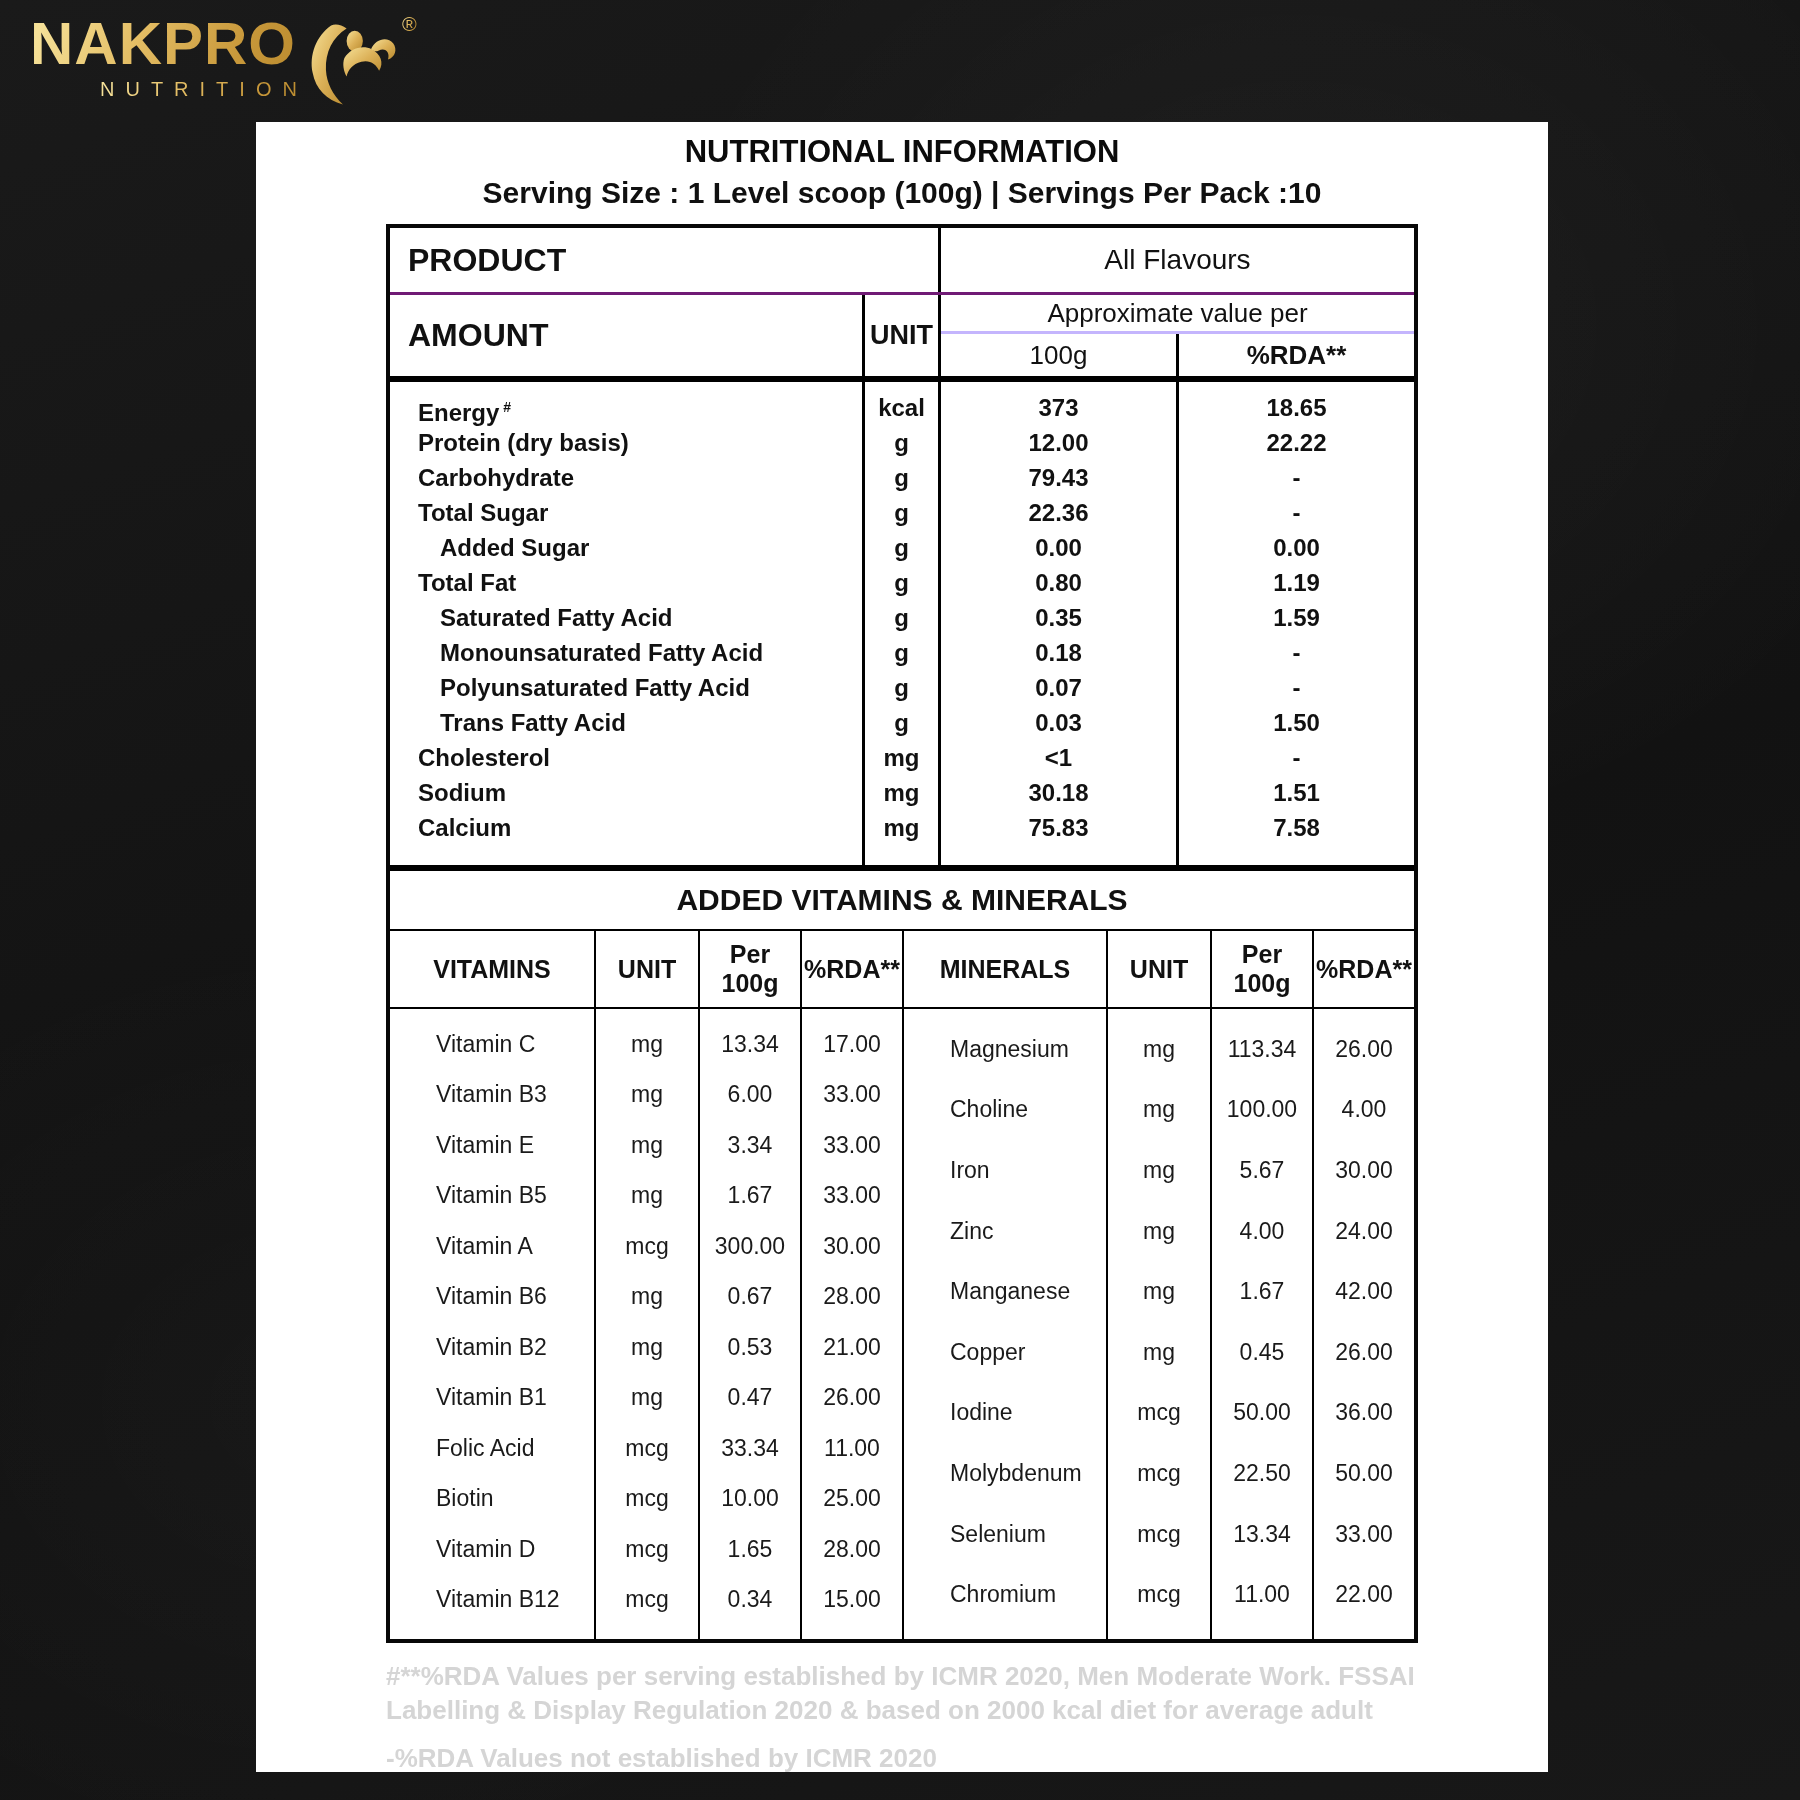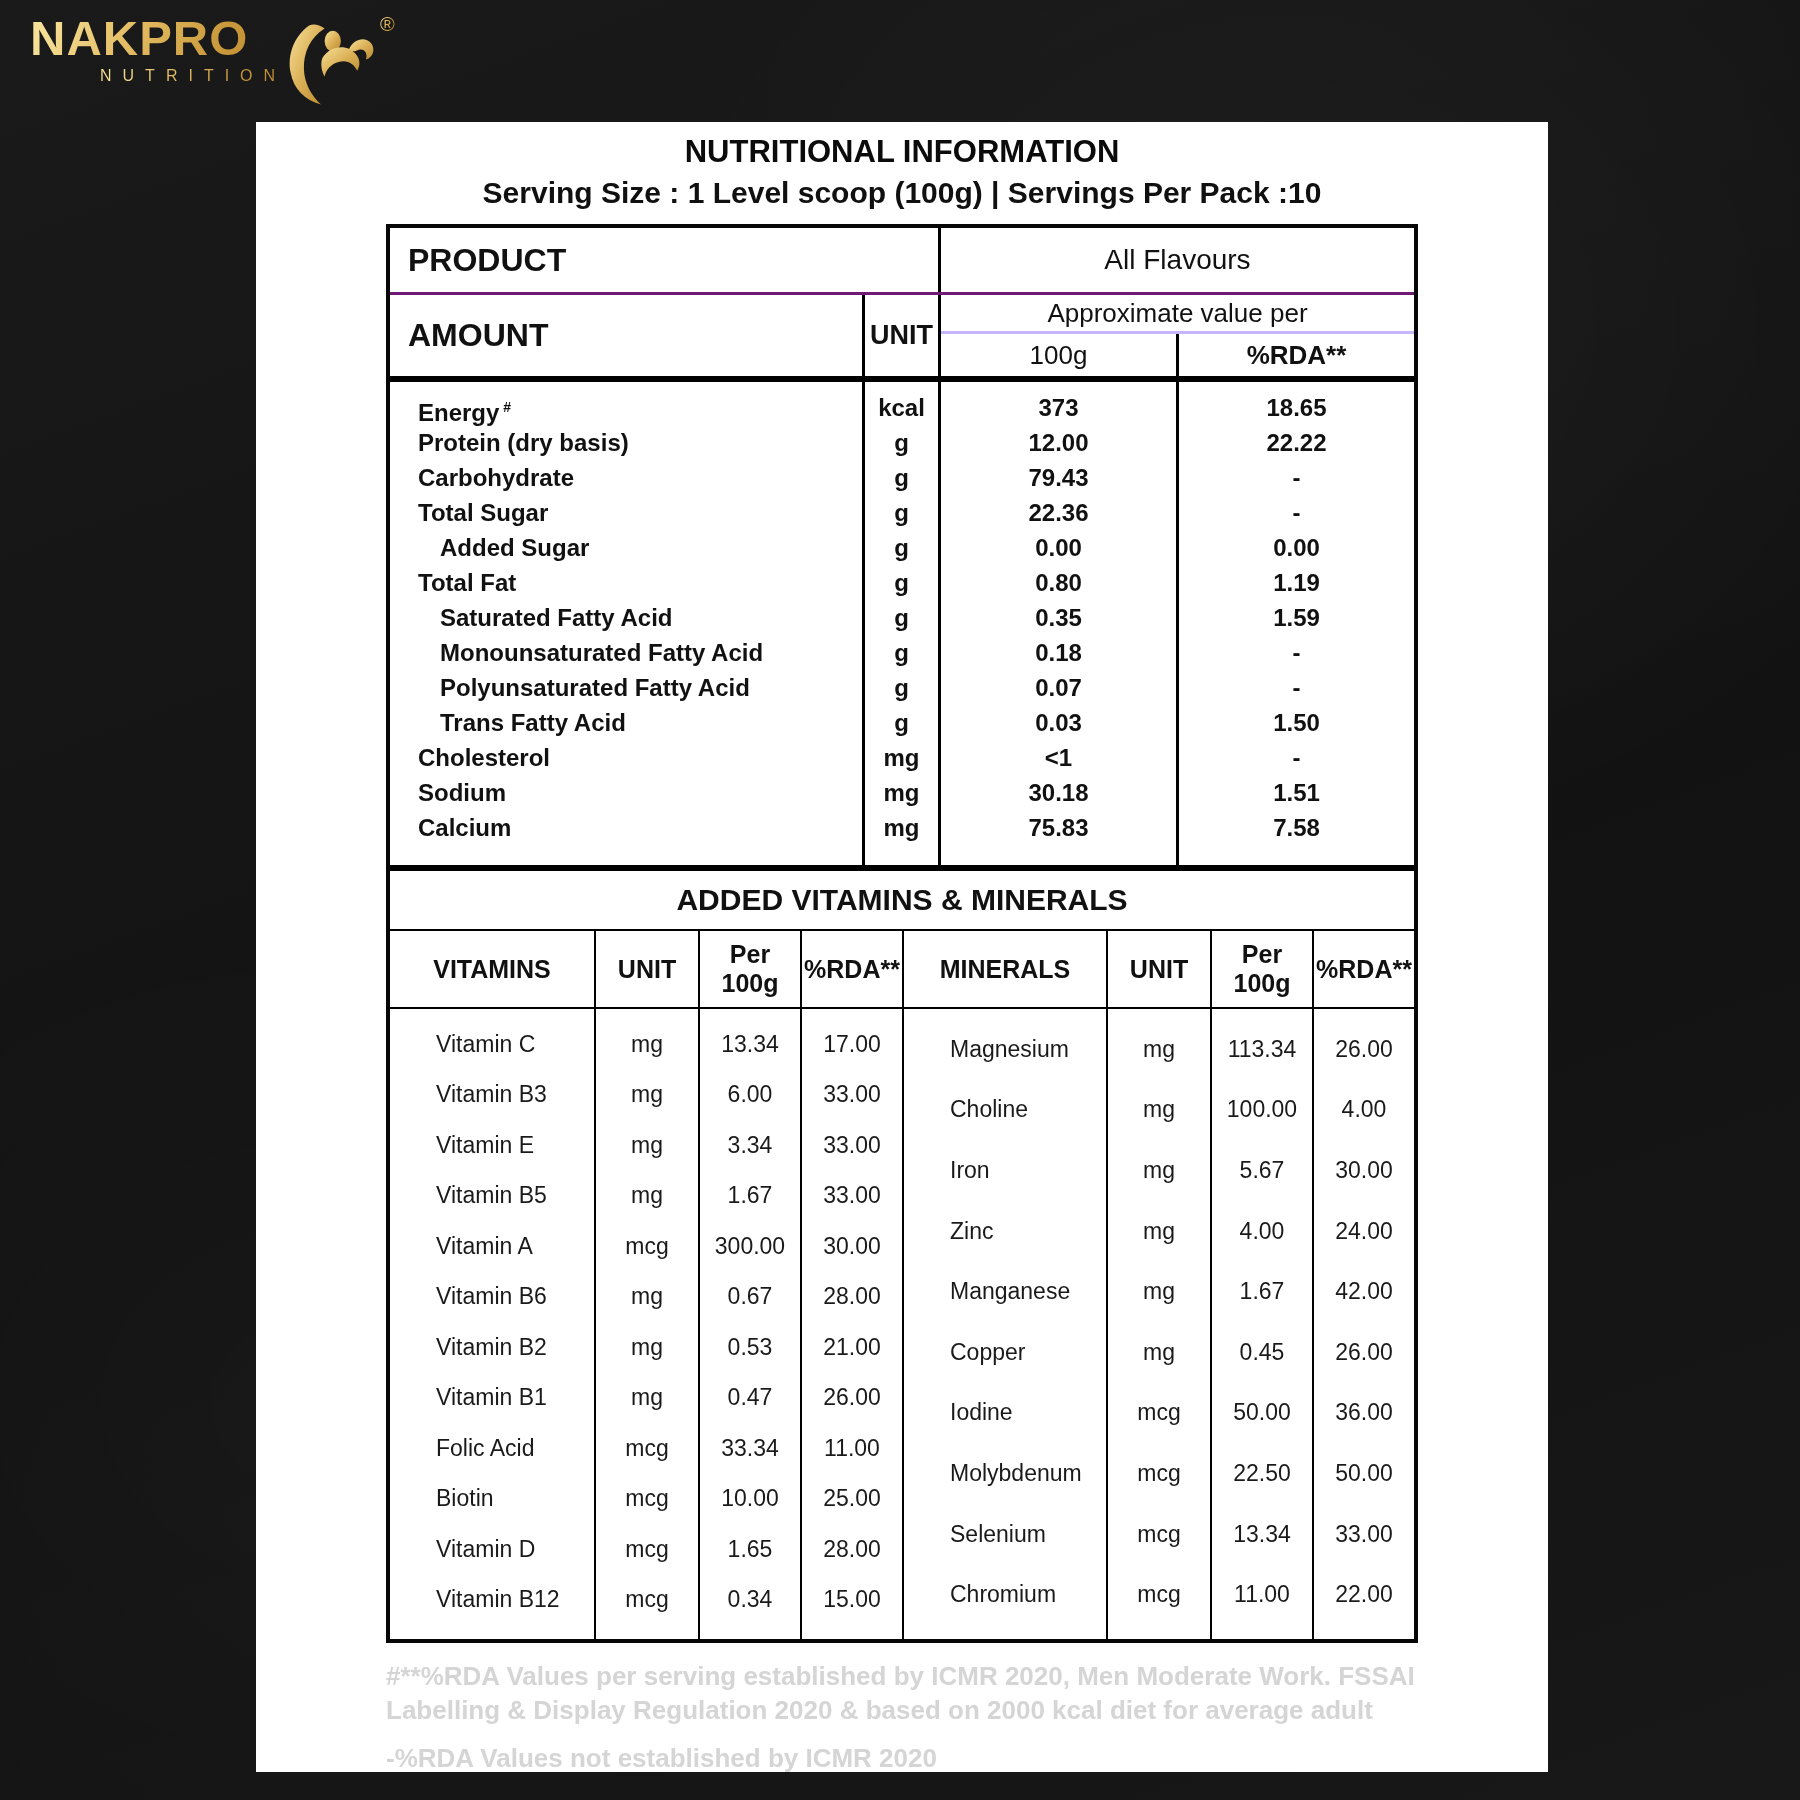"NAKPRO" .logo-name { font-size: 49px -> 60px }
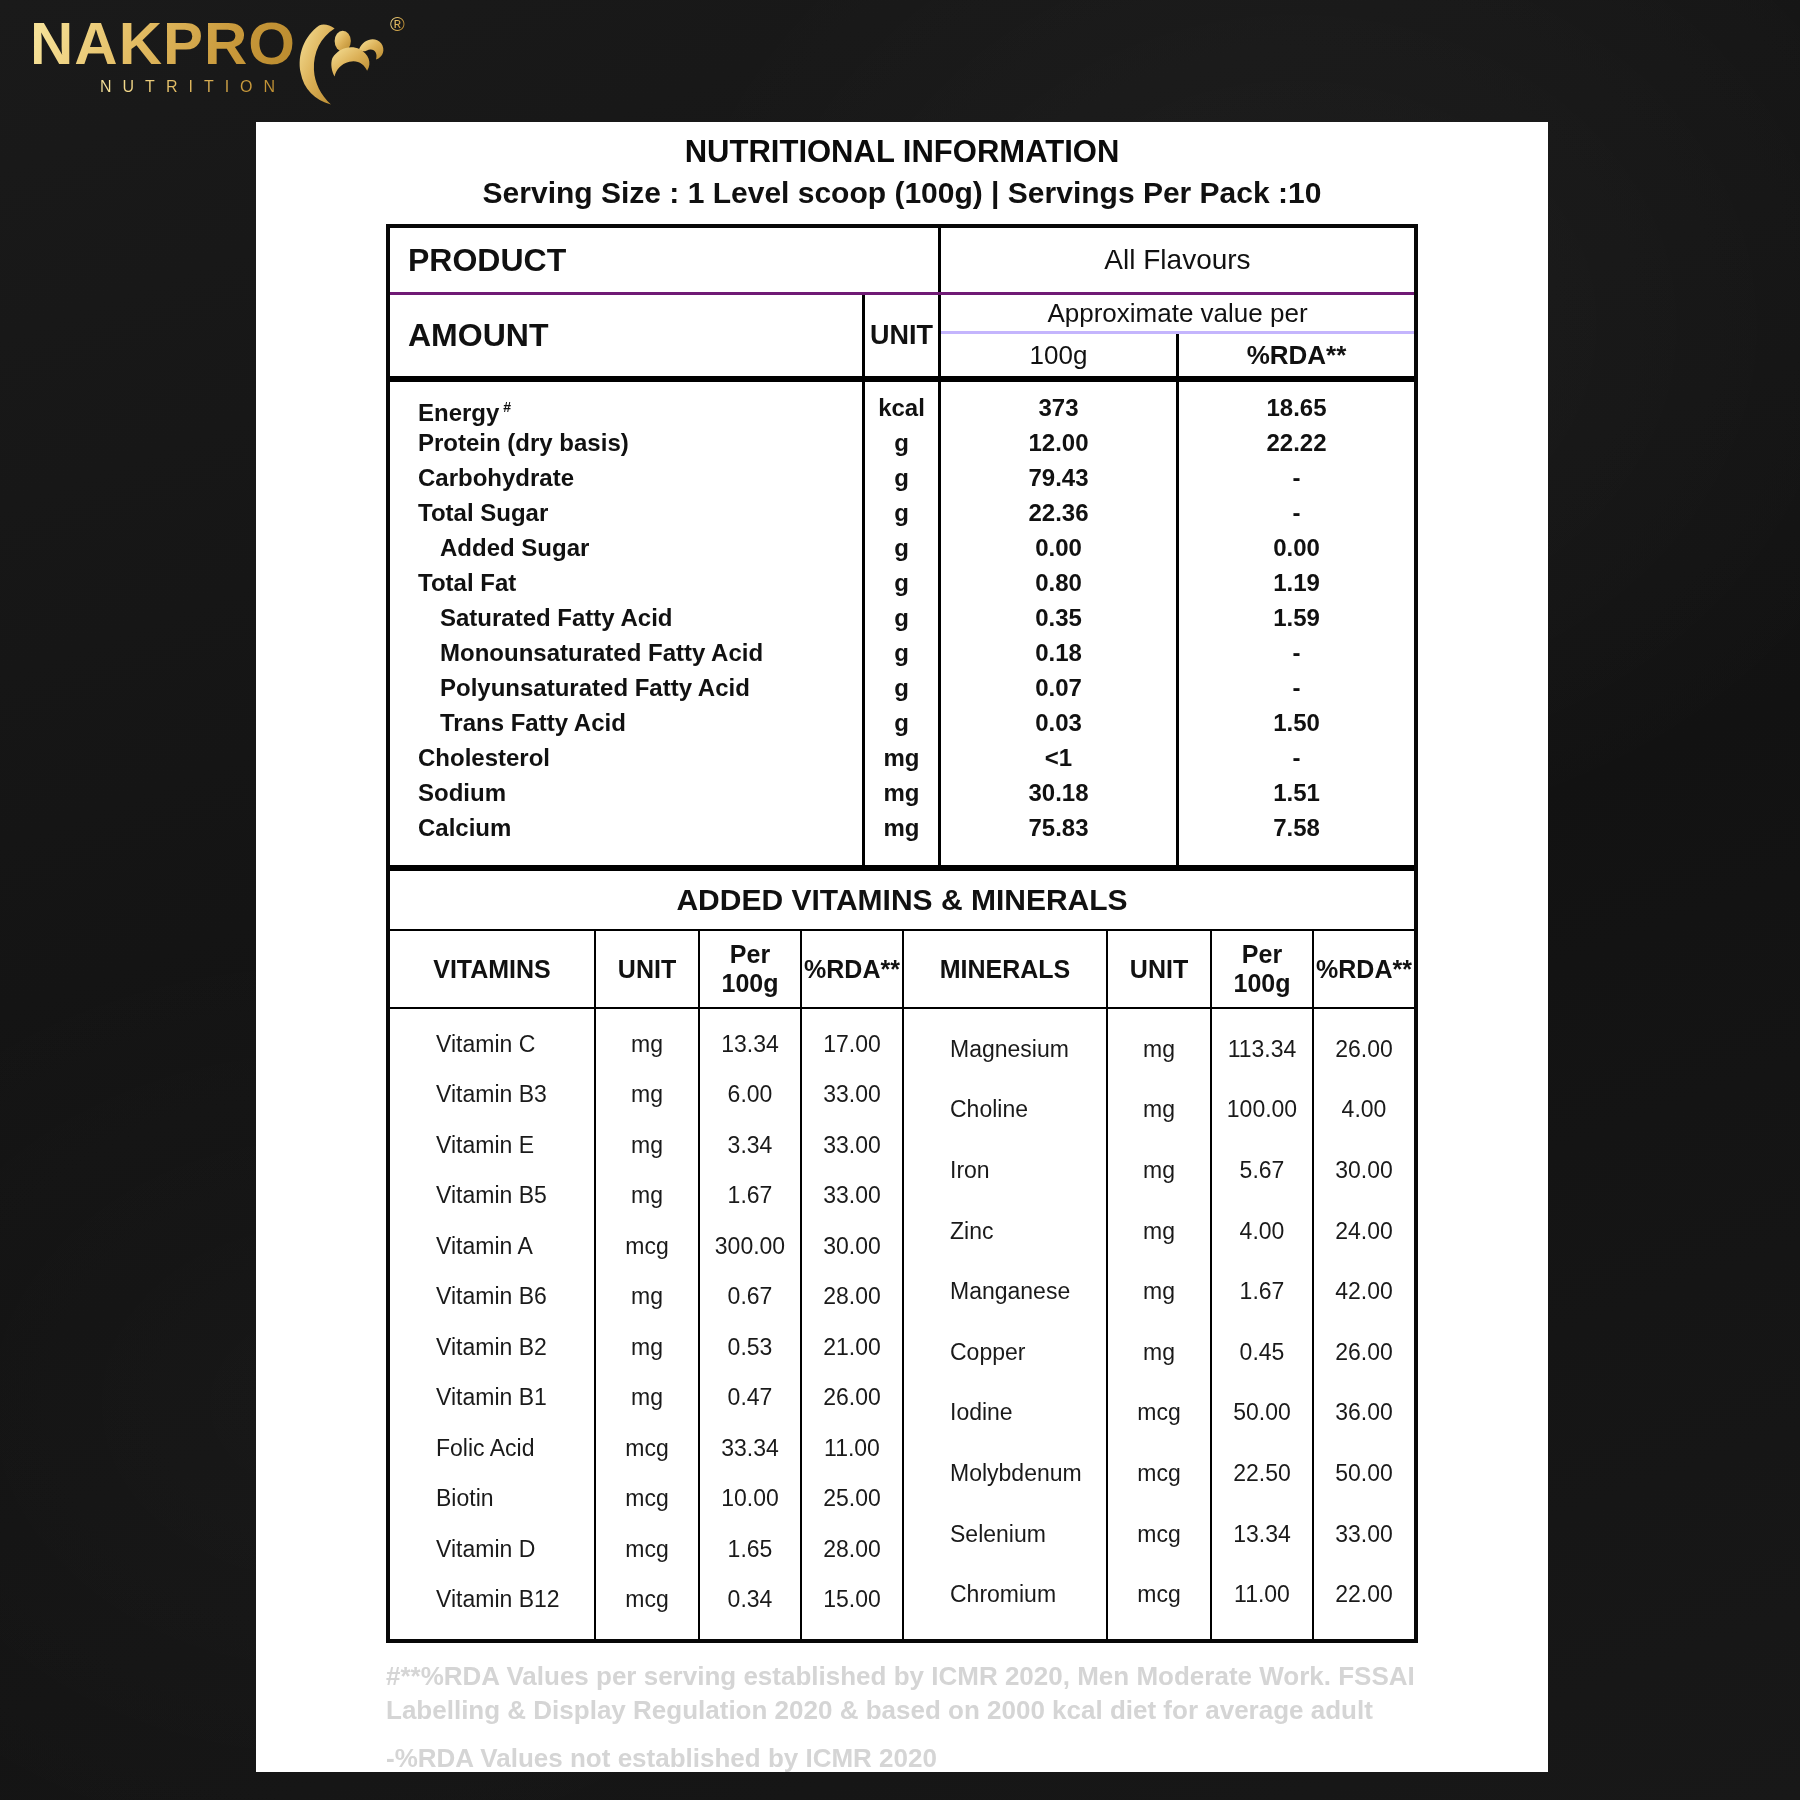"NUTRITION" .logo-tag { font-size: 16px -> 20px }
